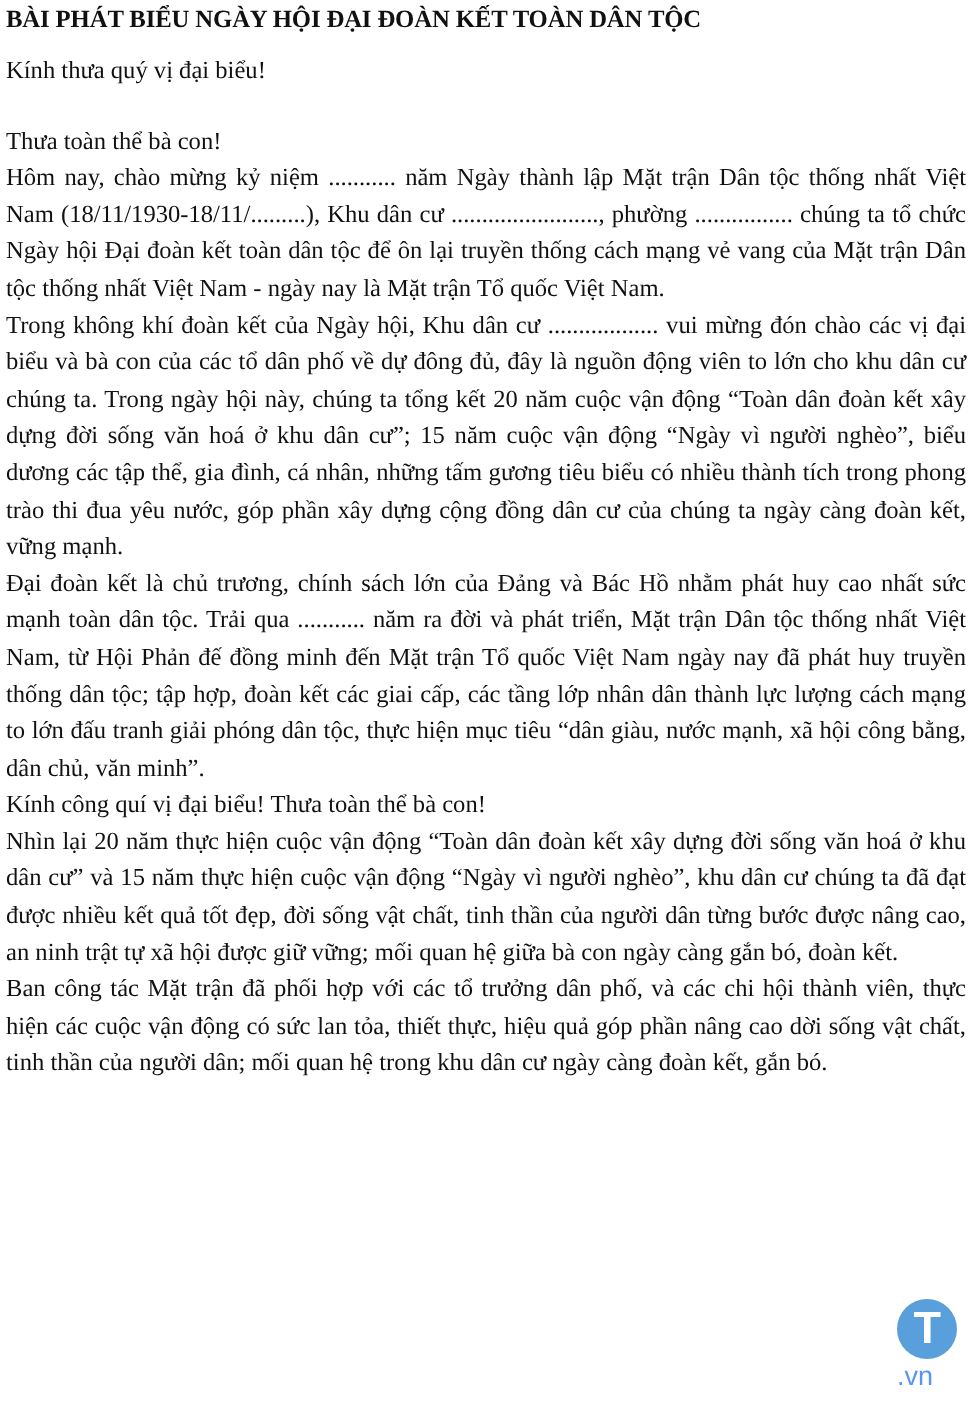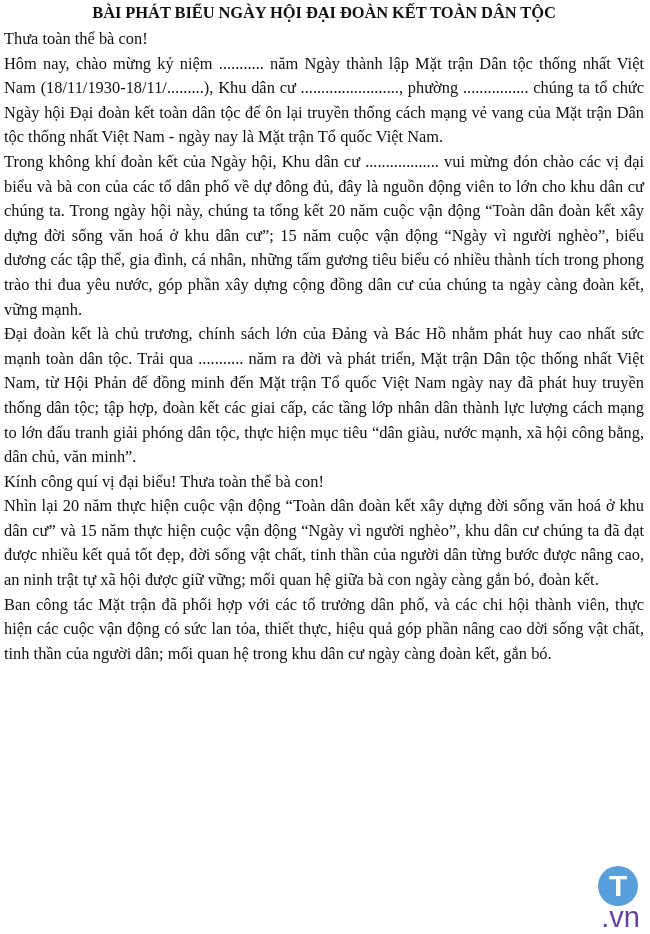"BÀI PHÁT BIỂU NGÀY HỘI" .title { text-align: center -> none }
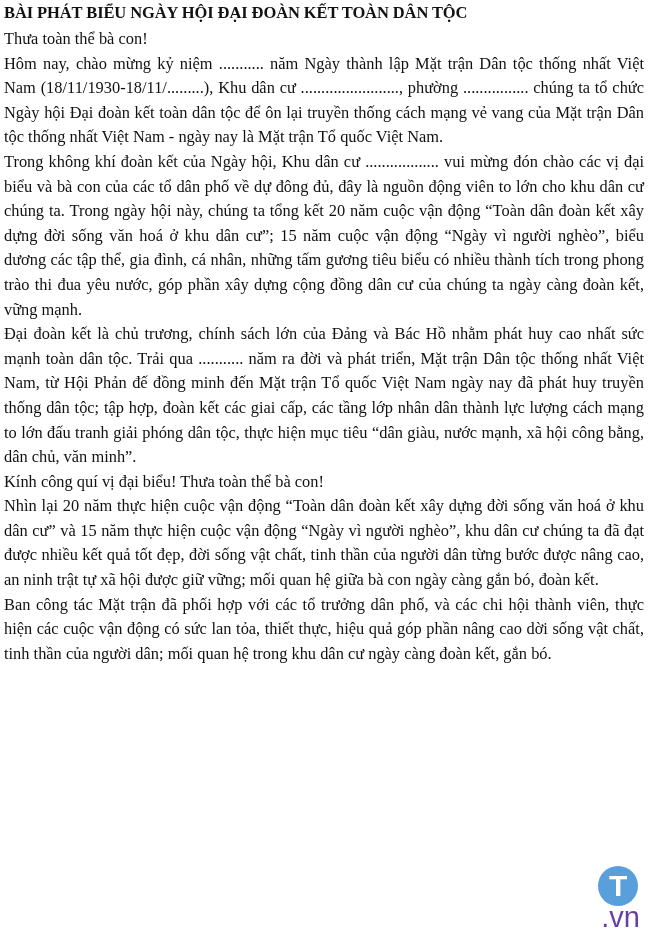"Kính thưa quý vị đại" p.p-greet1 { html: none -> <p>Kính thưa quý vị đại biểu!</p> }
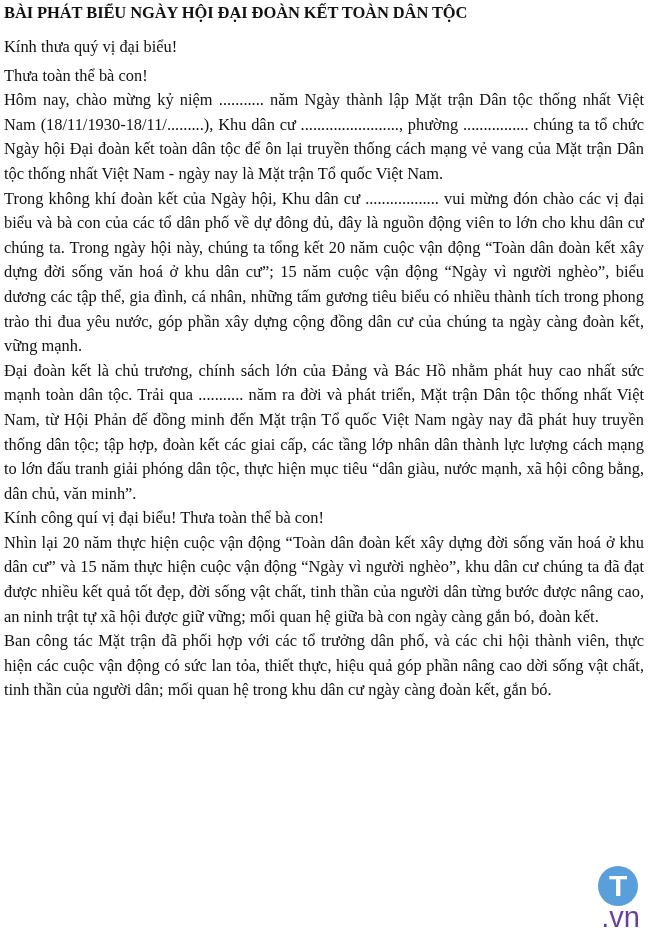"Thưa toàn thể bà con!" .p-greet2 { margin-top: 4px -> 22px }
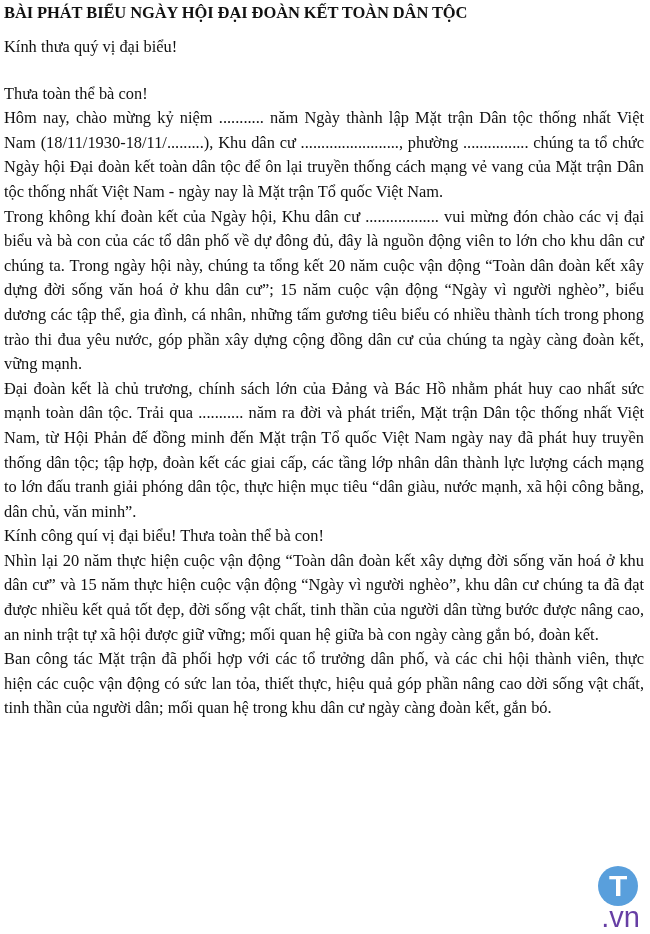".vn" .watermark .wm-tld { color: #4c1d95 -> #3b82f6; font-size: 29px -> 18px; text-align: right -> left }
